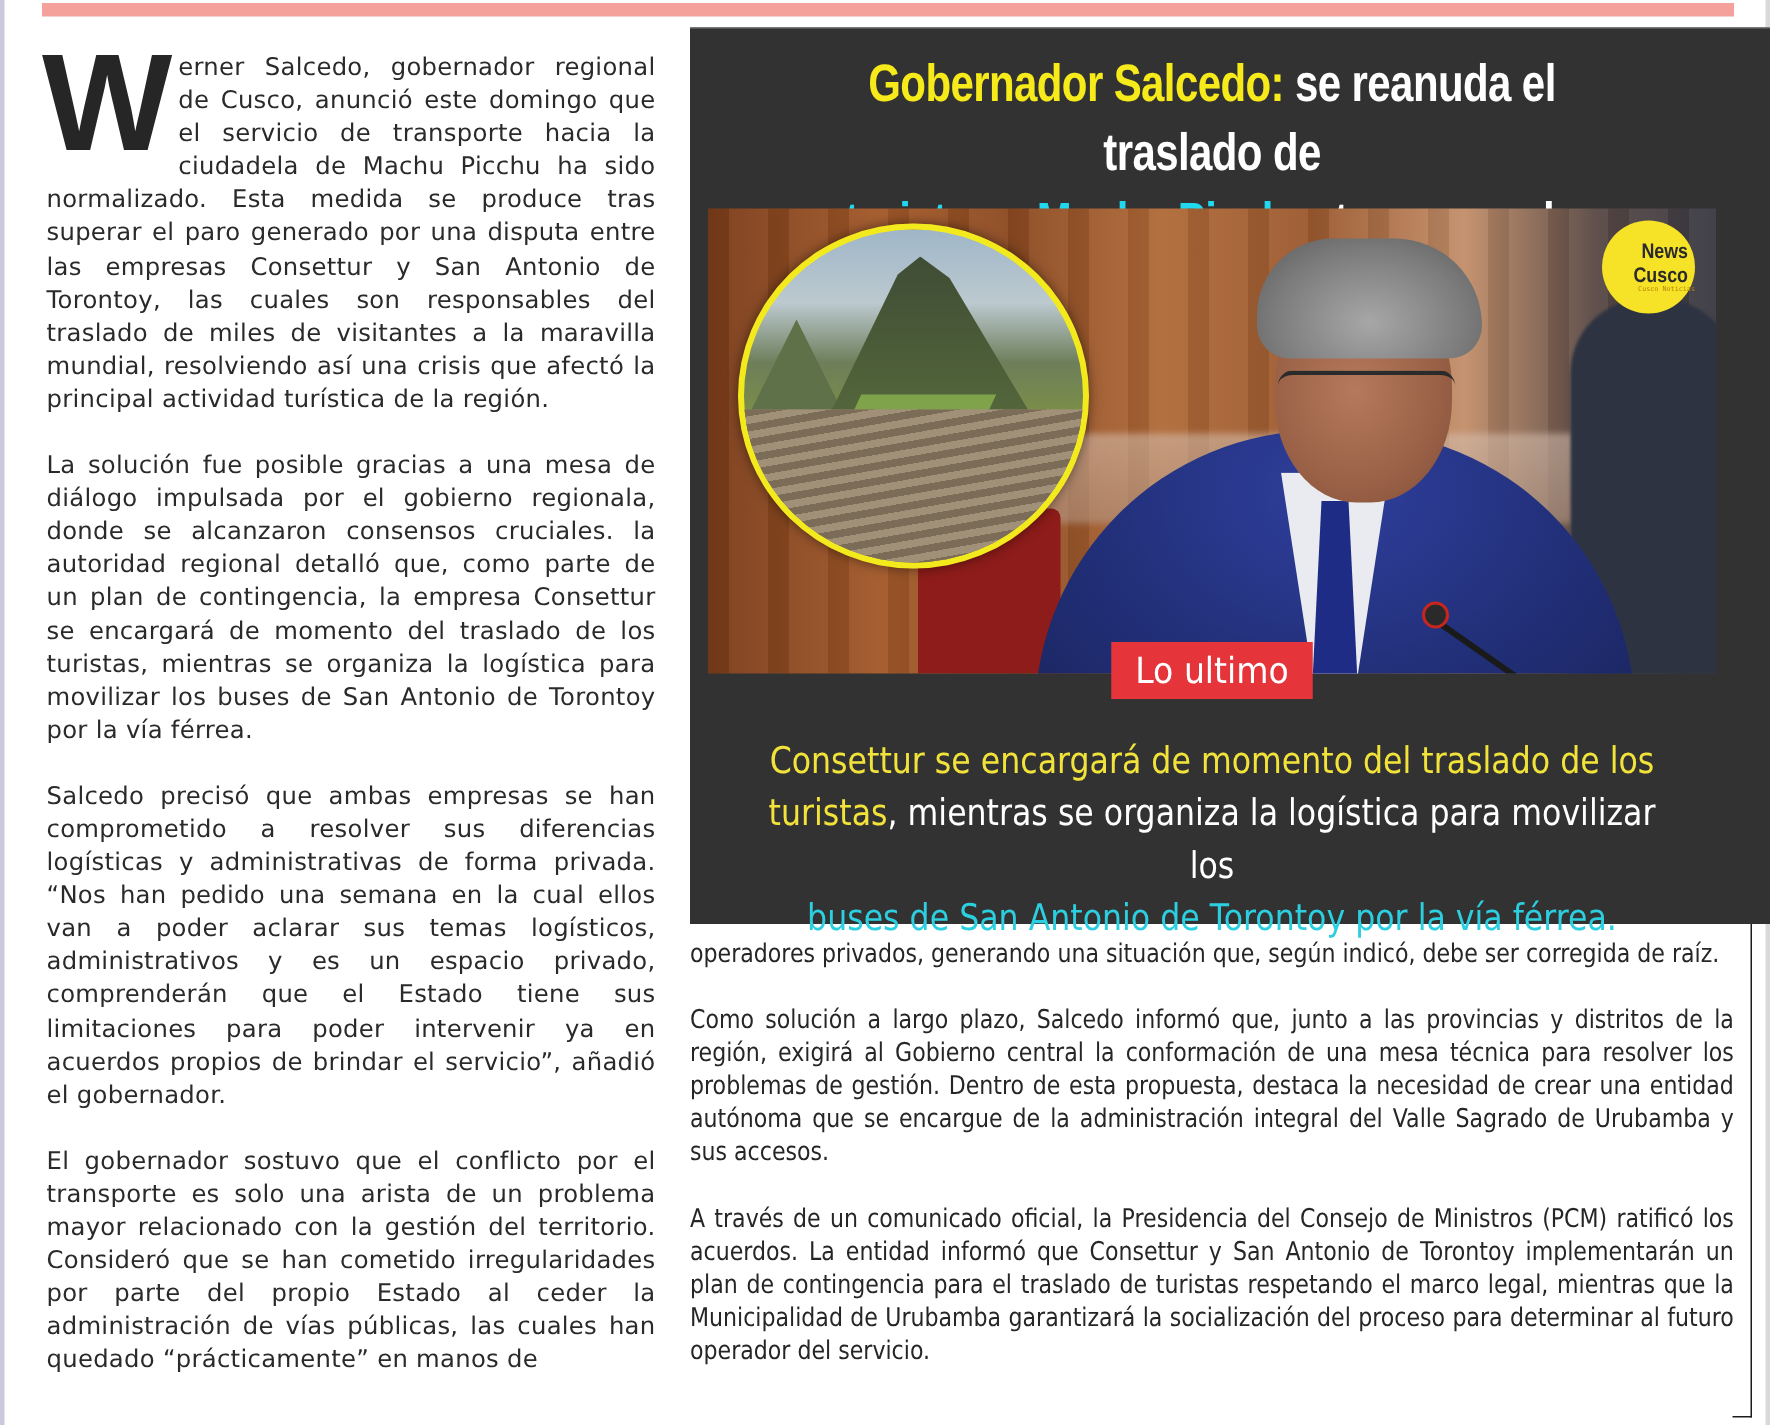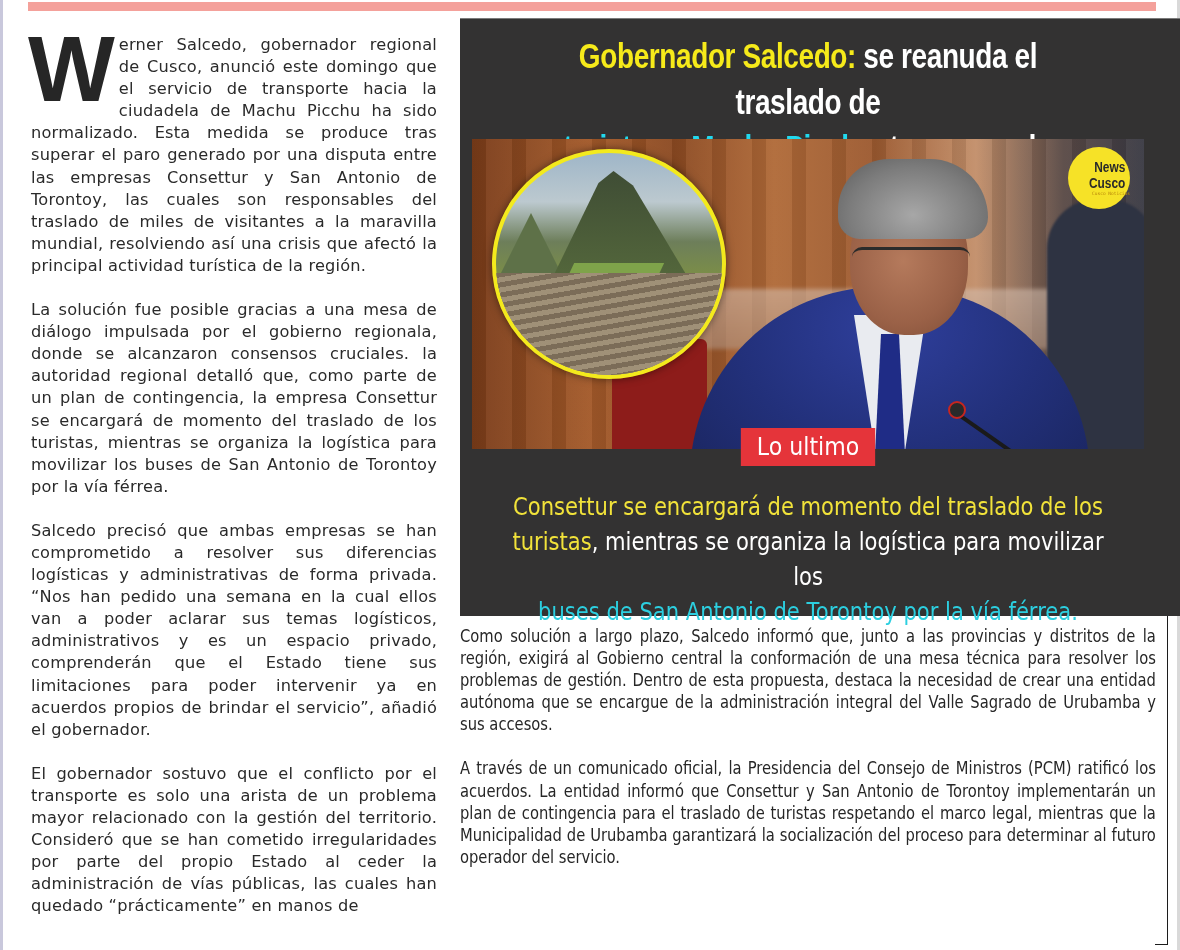"operadores privados, generando una" p { html: none -> <p> <span>operadores privados, generando una situación que, según indicó, debe ser corregida de raíz.</span> </p> }
